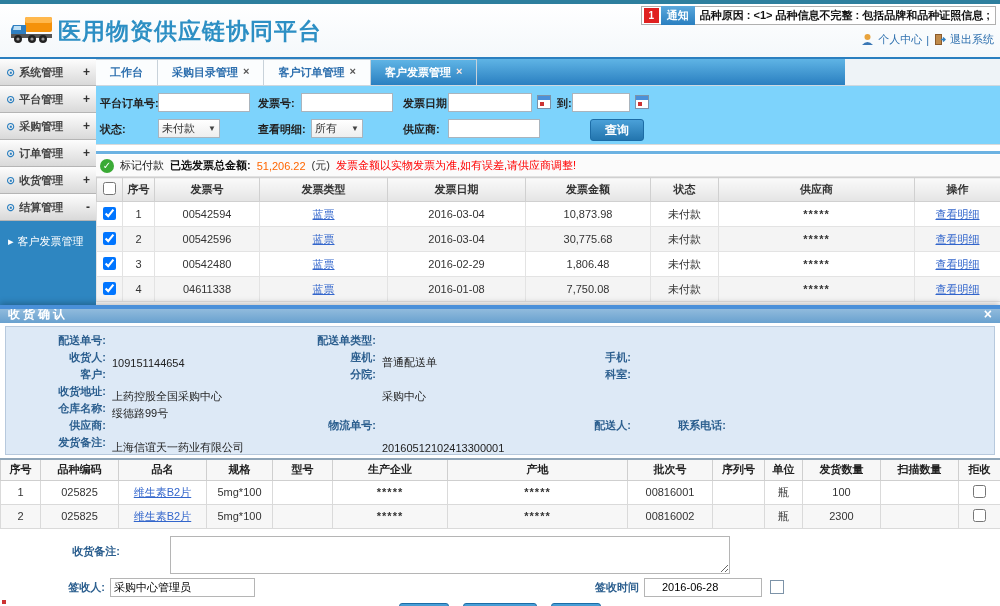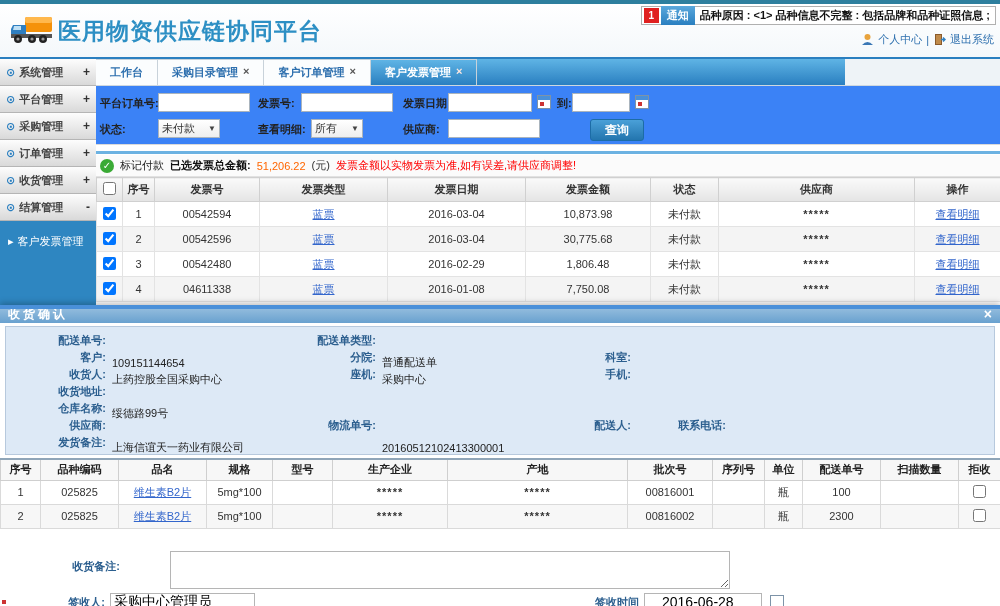"平台订单号:" .filterbar { background: #3b82f6 -> #7dd3fc }
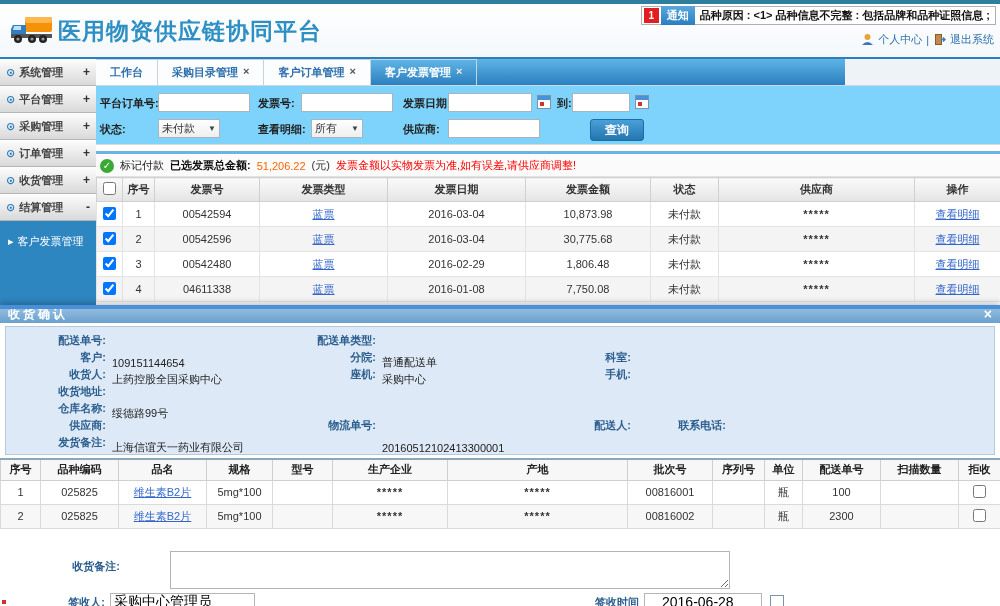"客户:" div.irow { order: before "收货人:" -> after "收货人:" }
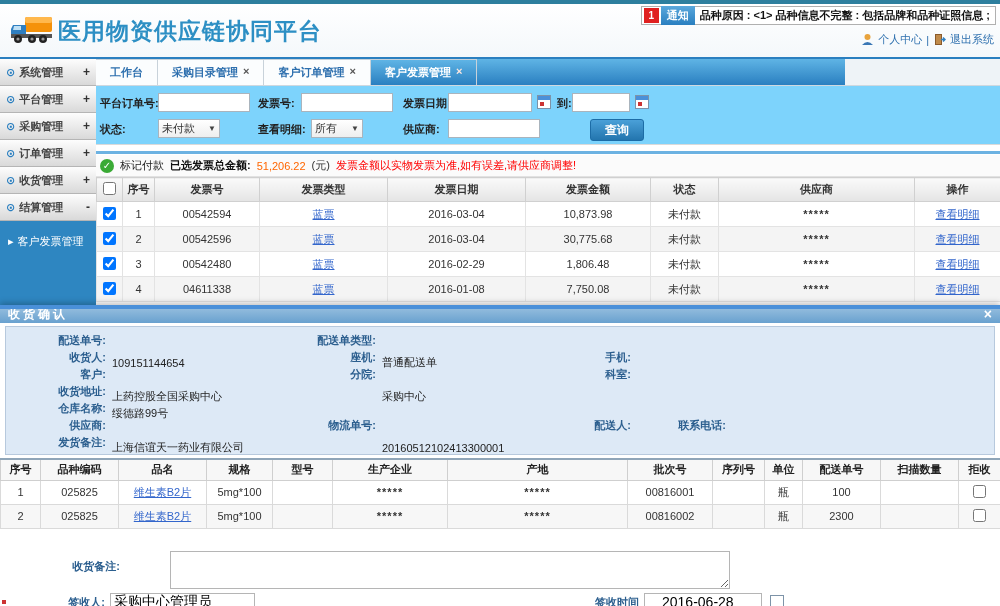"配送单号" th { text: 配送单号 -> 发货数量 }
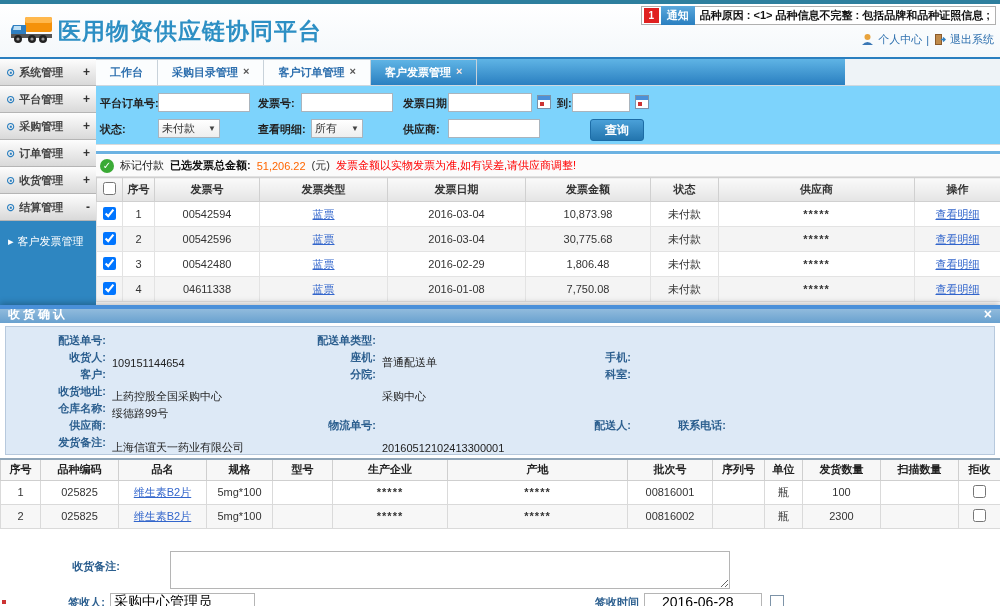"收货备注:" .m-remark { margin-top: 22px -> 7px }
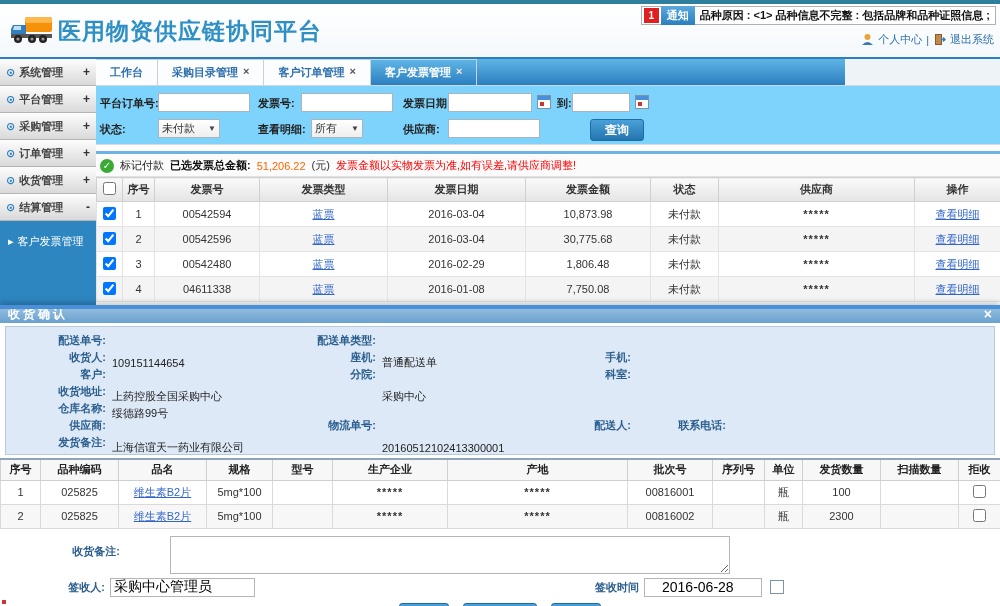"采购中心管理员" .m-sign input { font-size: 14px -> 11px }
